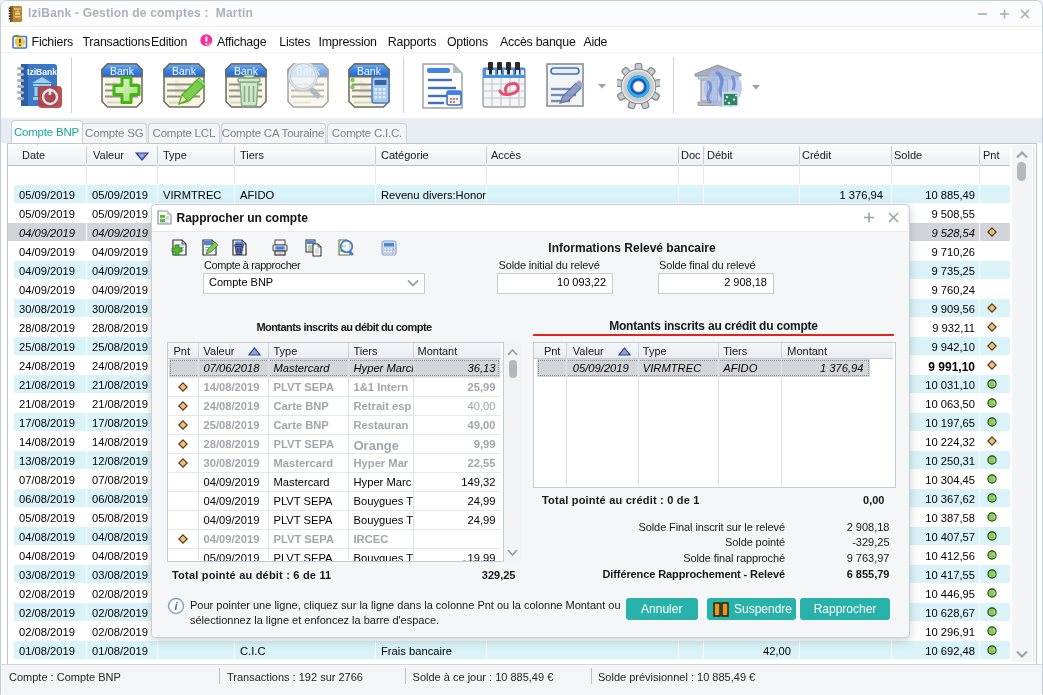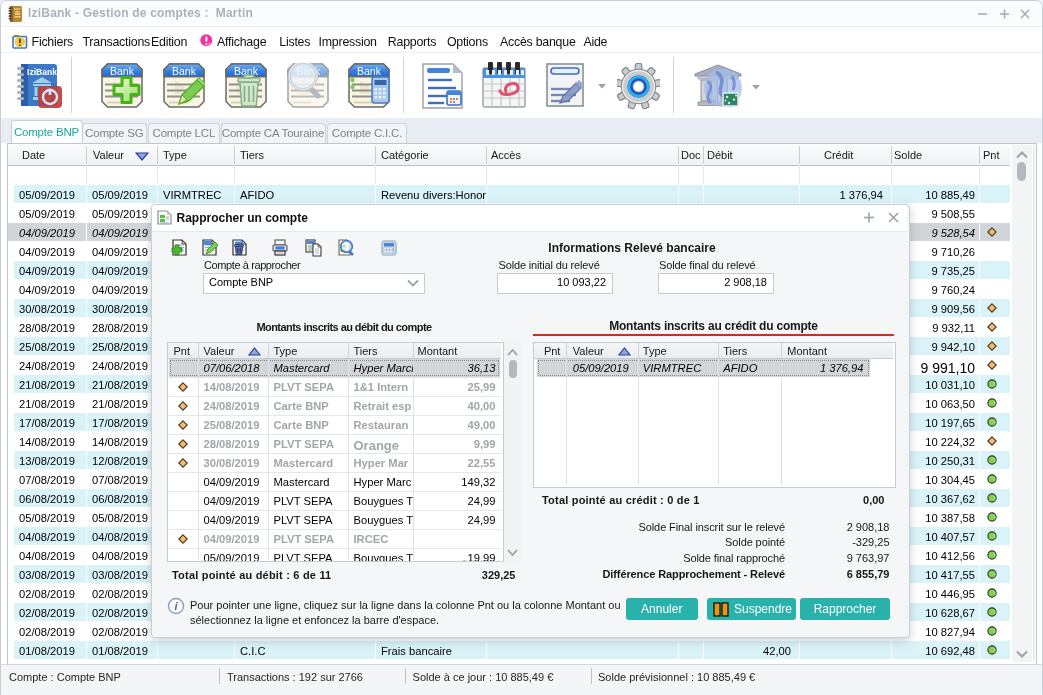"Crédit" div { left: 824px -> 802px }
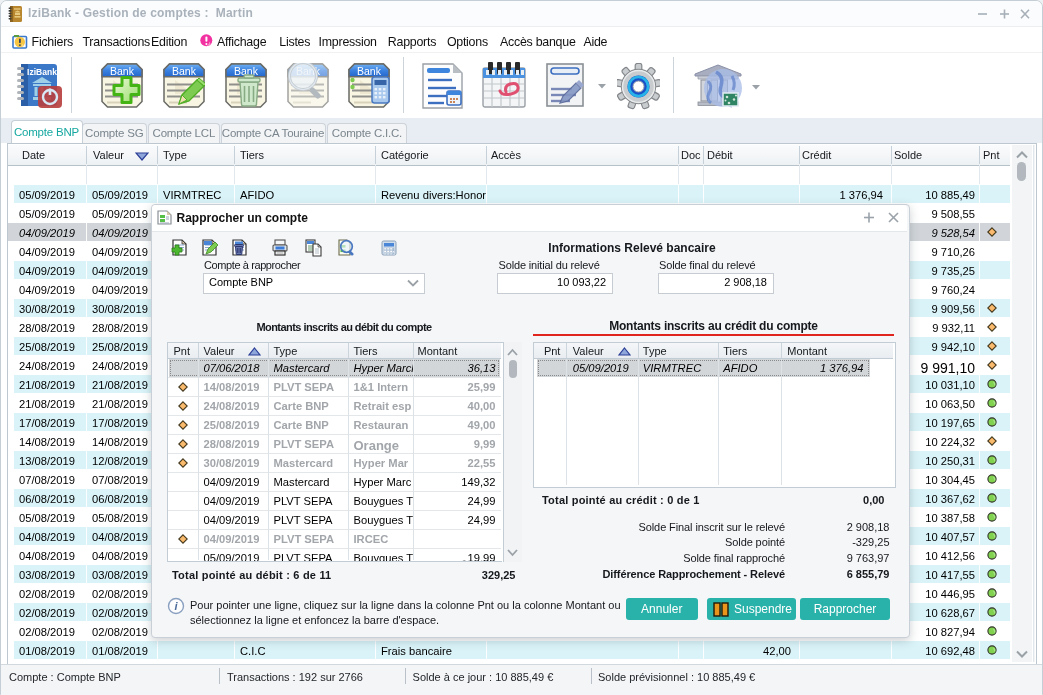"9 991,10" div { font-size: 14px -> 12px; font-weight: normal -> bold }
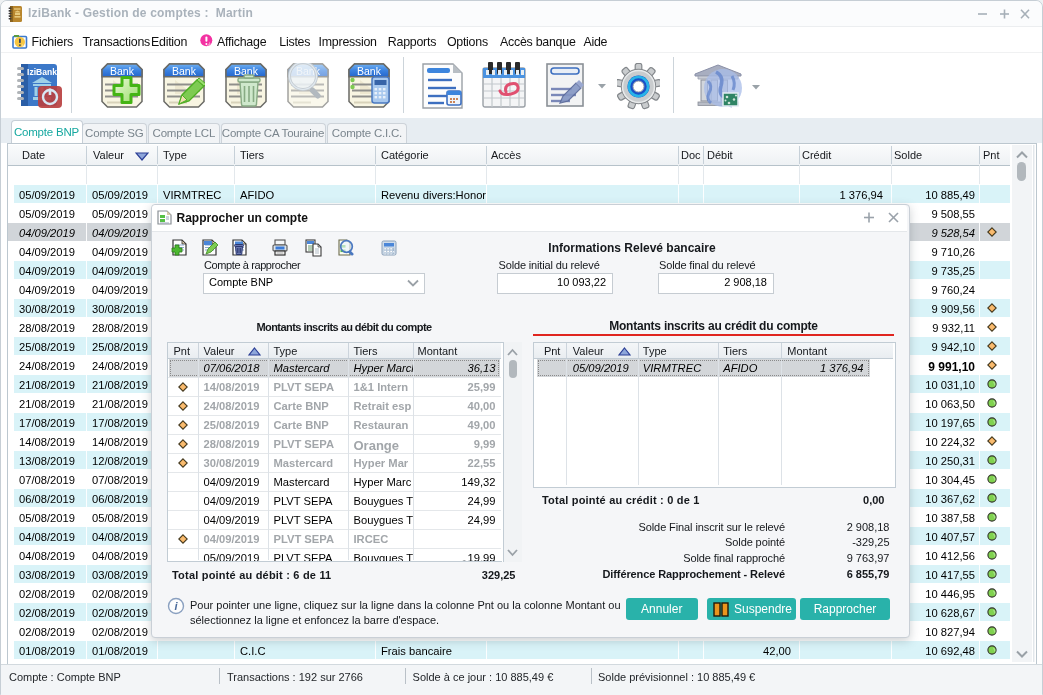"40,00" div { font-weight: bold -> normal }
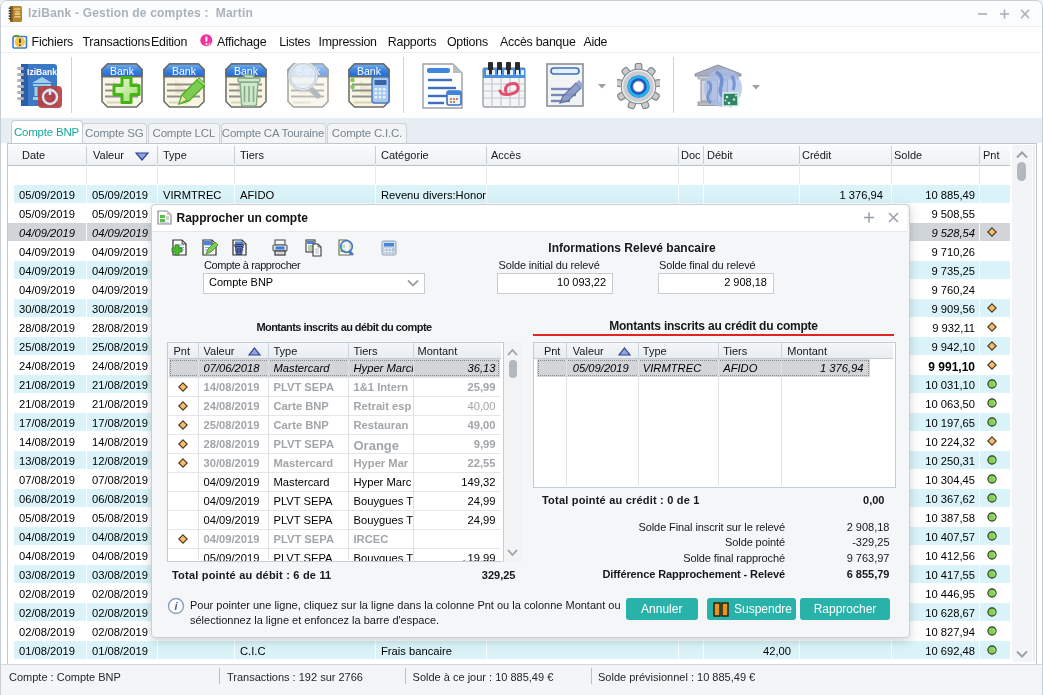"10 827,94" div { text: 10 827,94 -> 10 296,91 }
